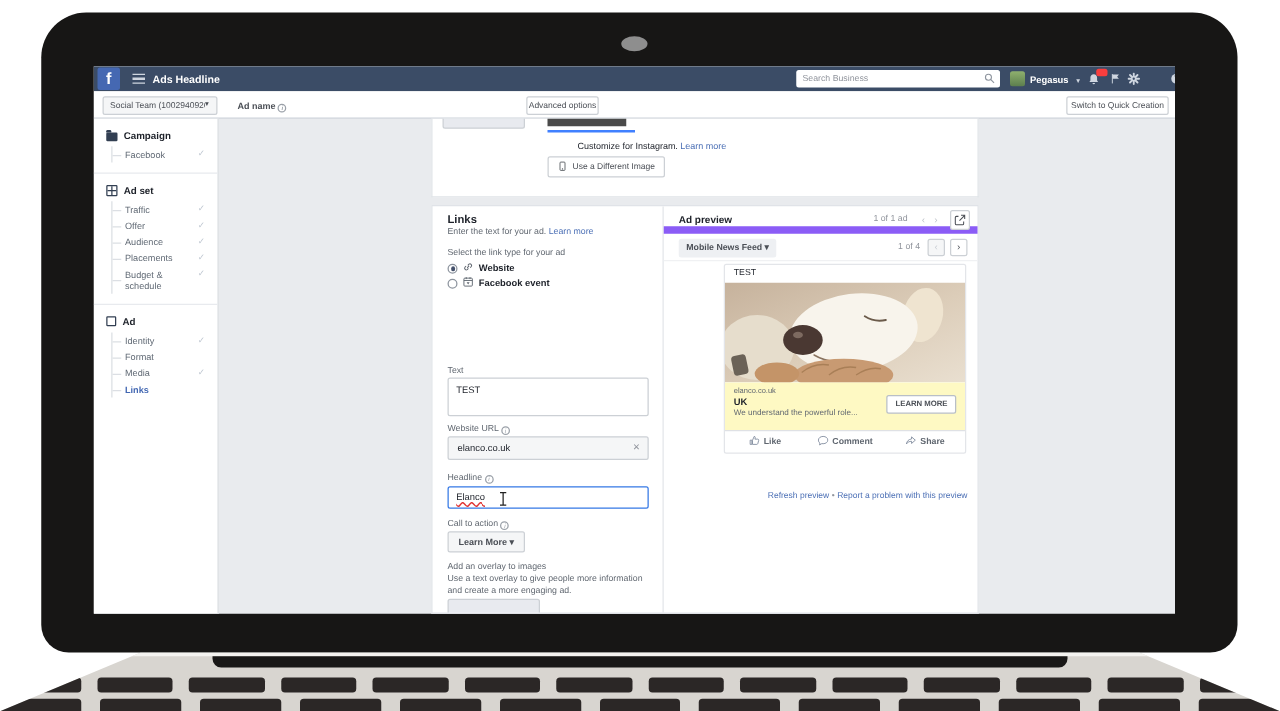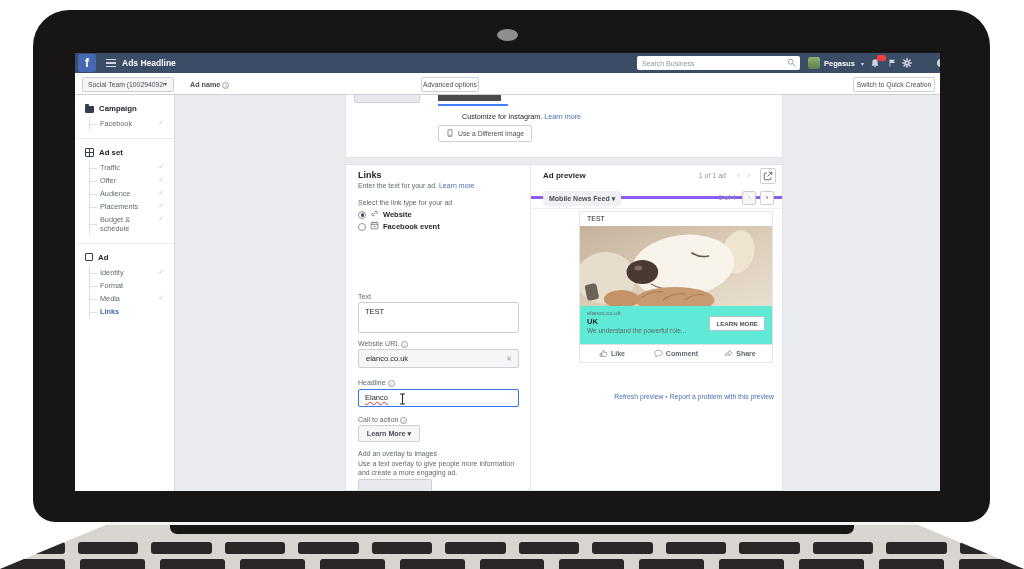"Ad preview" .rp-head { border-bottom: 3px solid #8b5cf6 -> 6px solid #8b5cf6; height: 34px -> 22px }
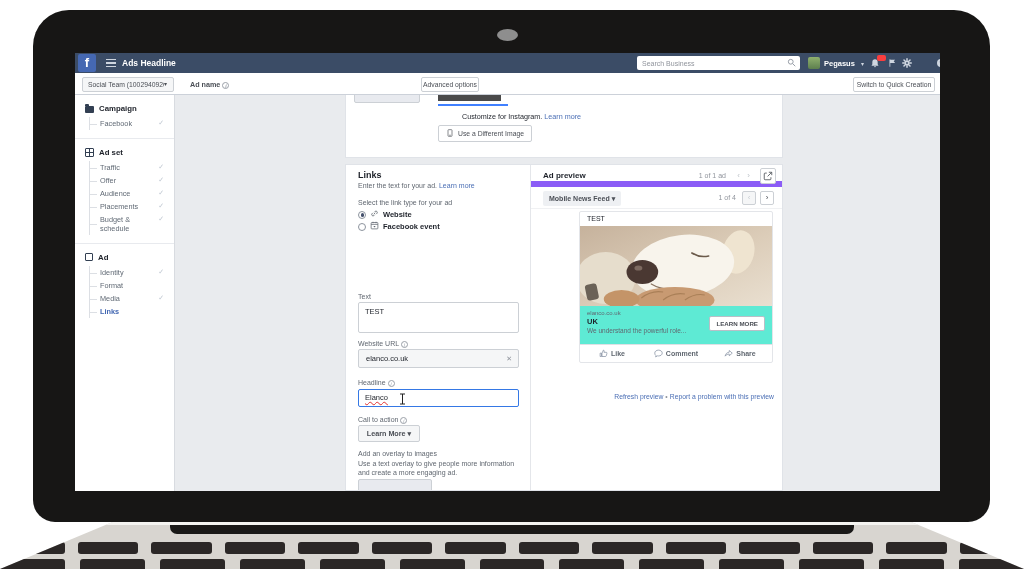"UK" .linkbar { background: #5eead4 -> #fef9c3 }
